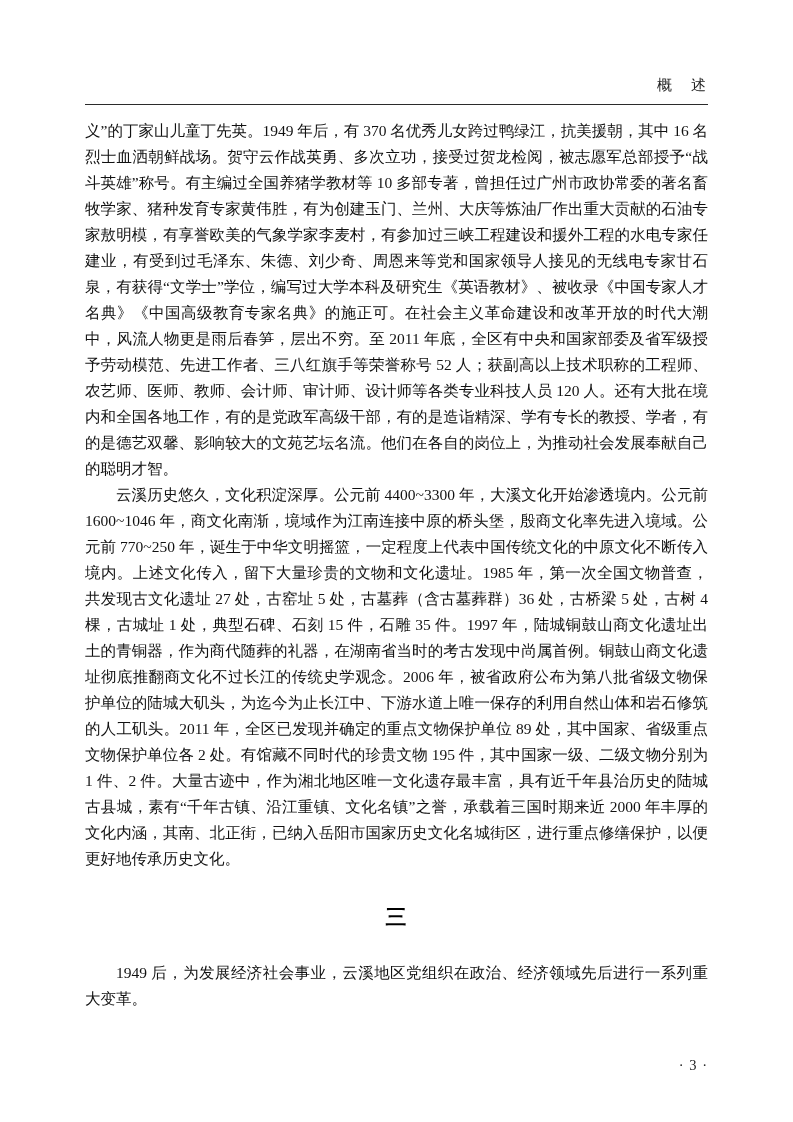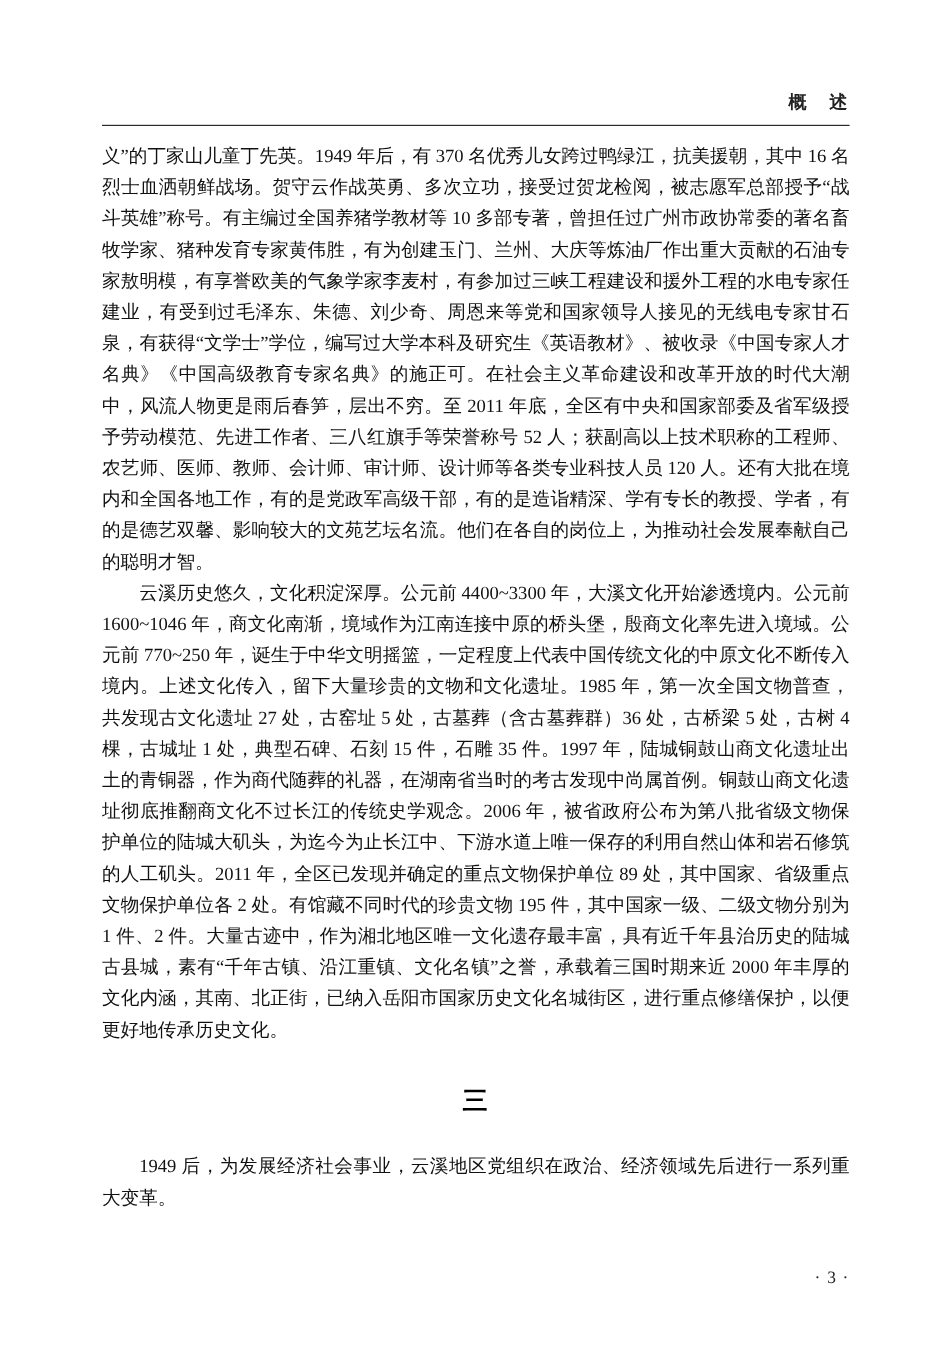"概 述" .header-title { font-weight: bold -> normal }
